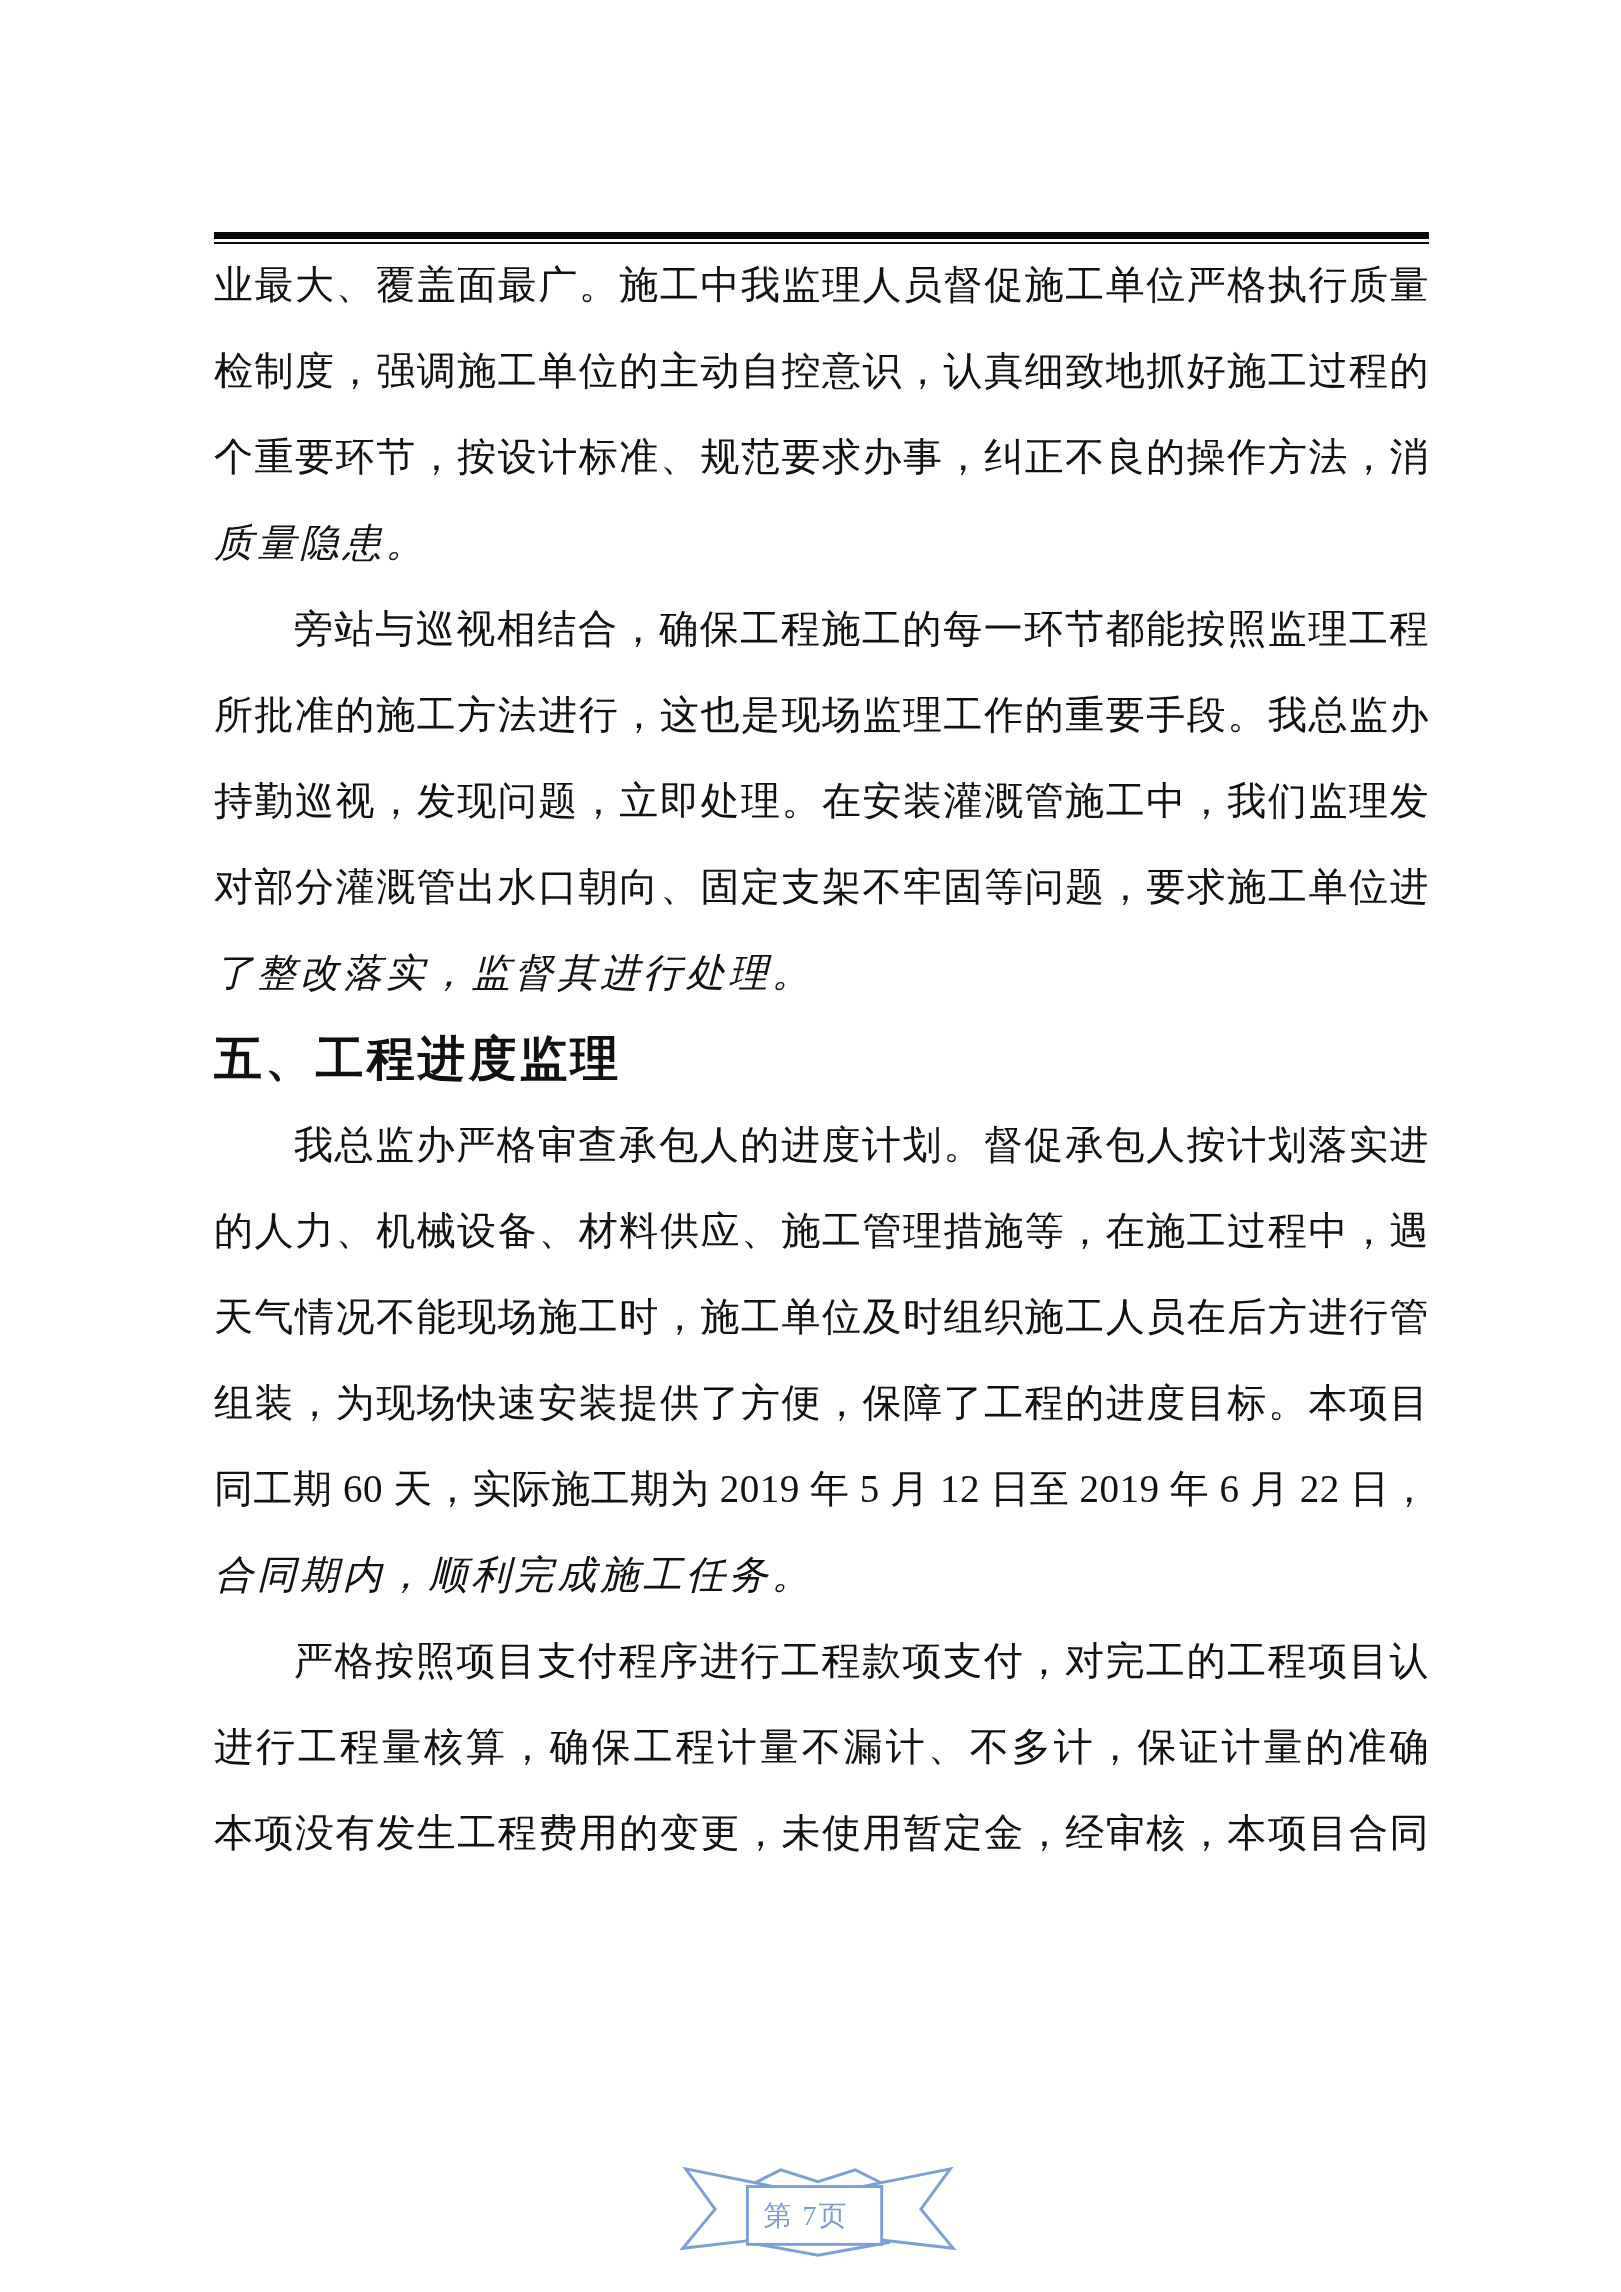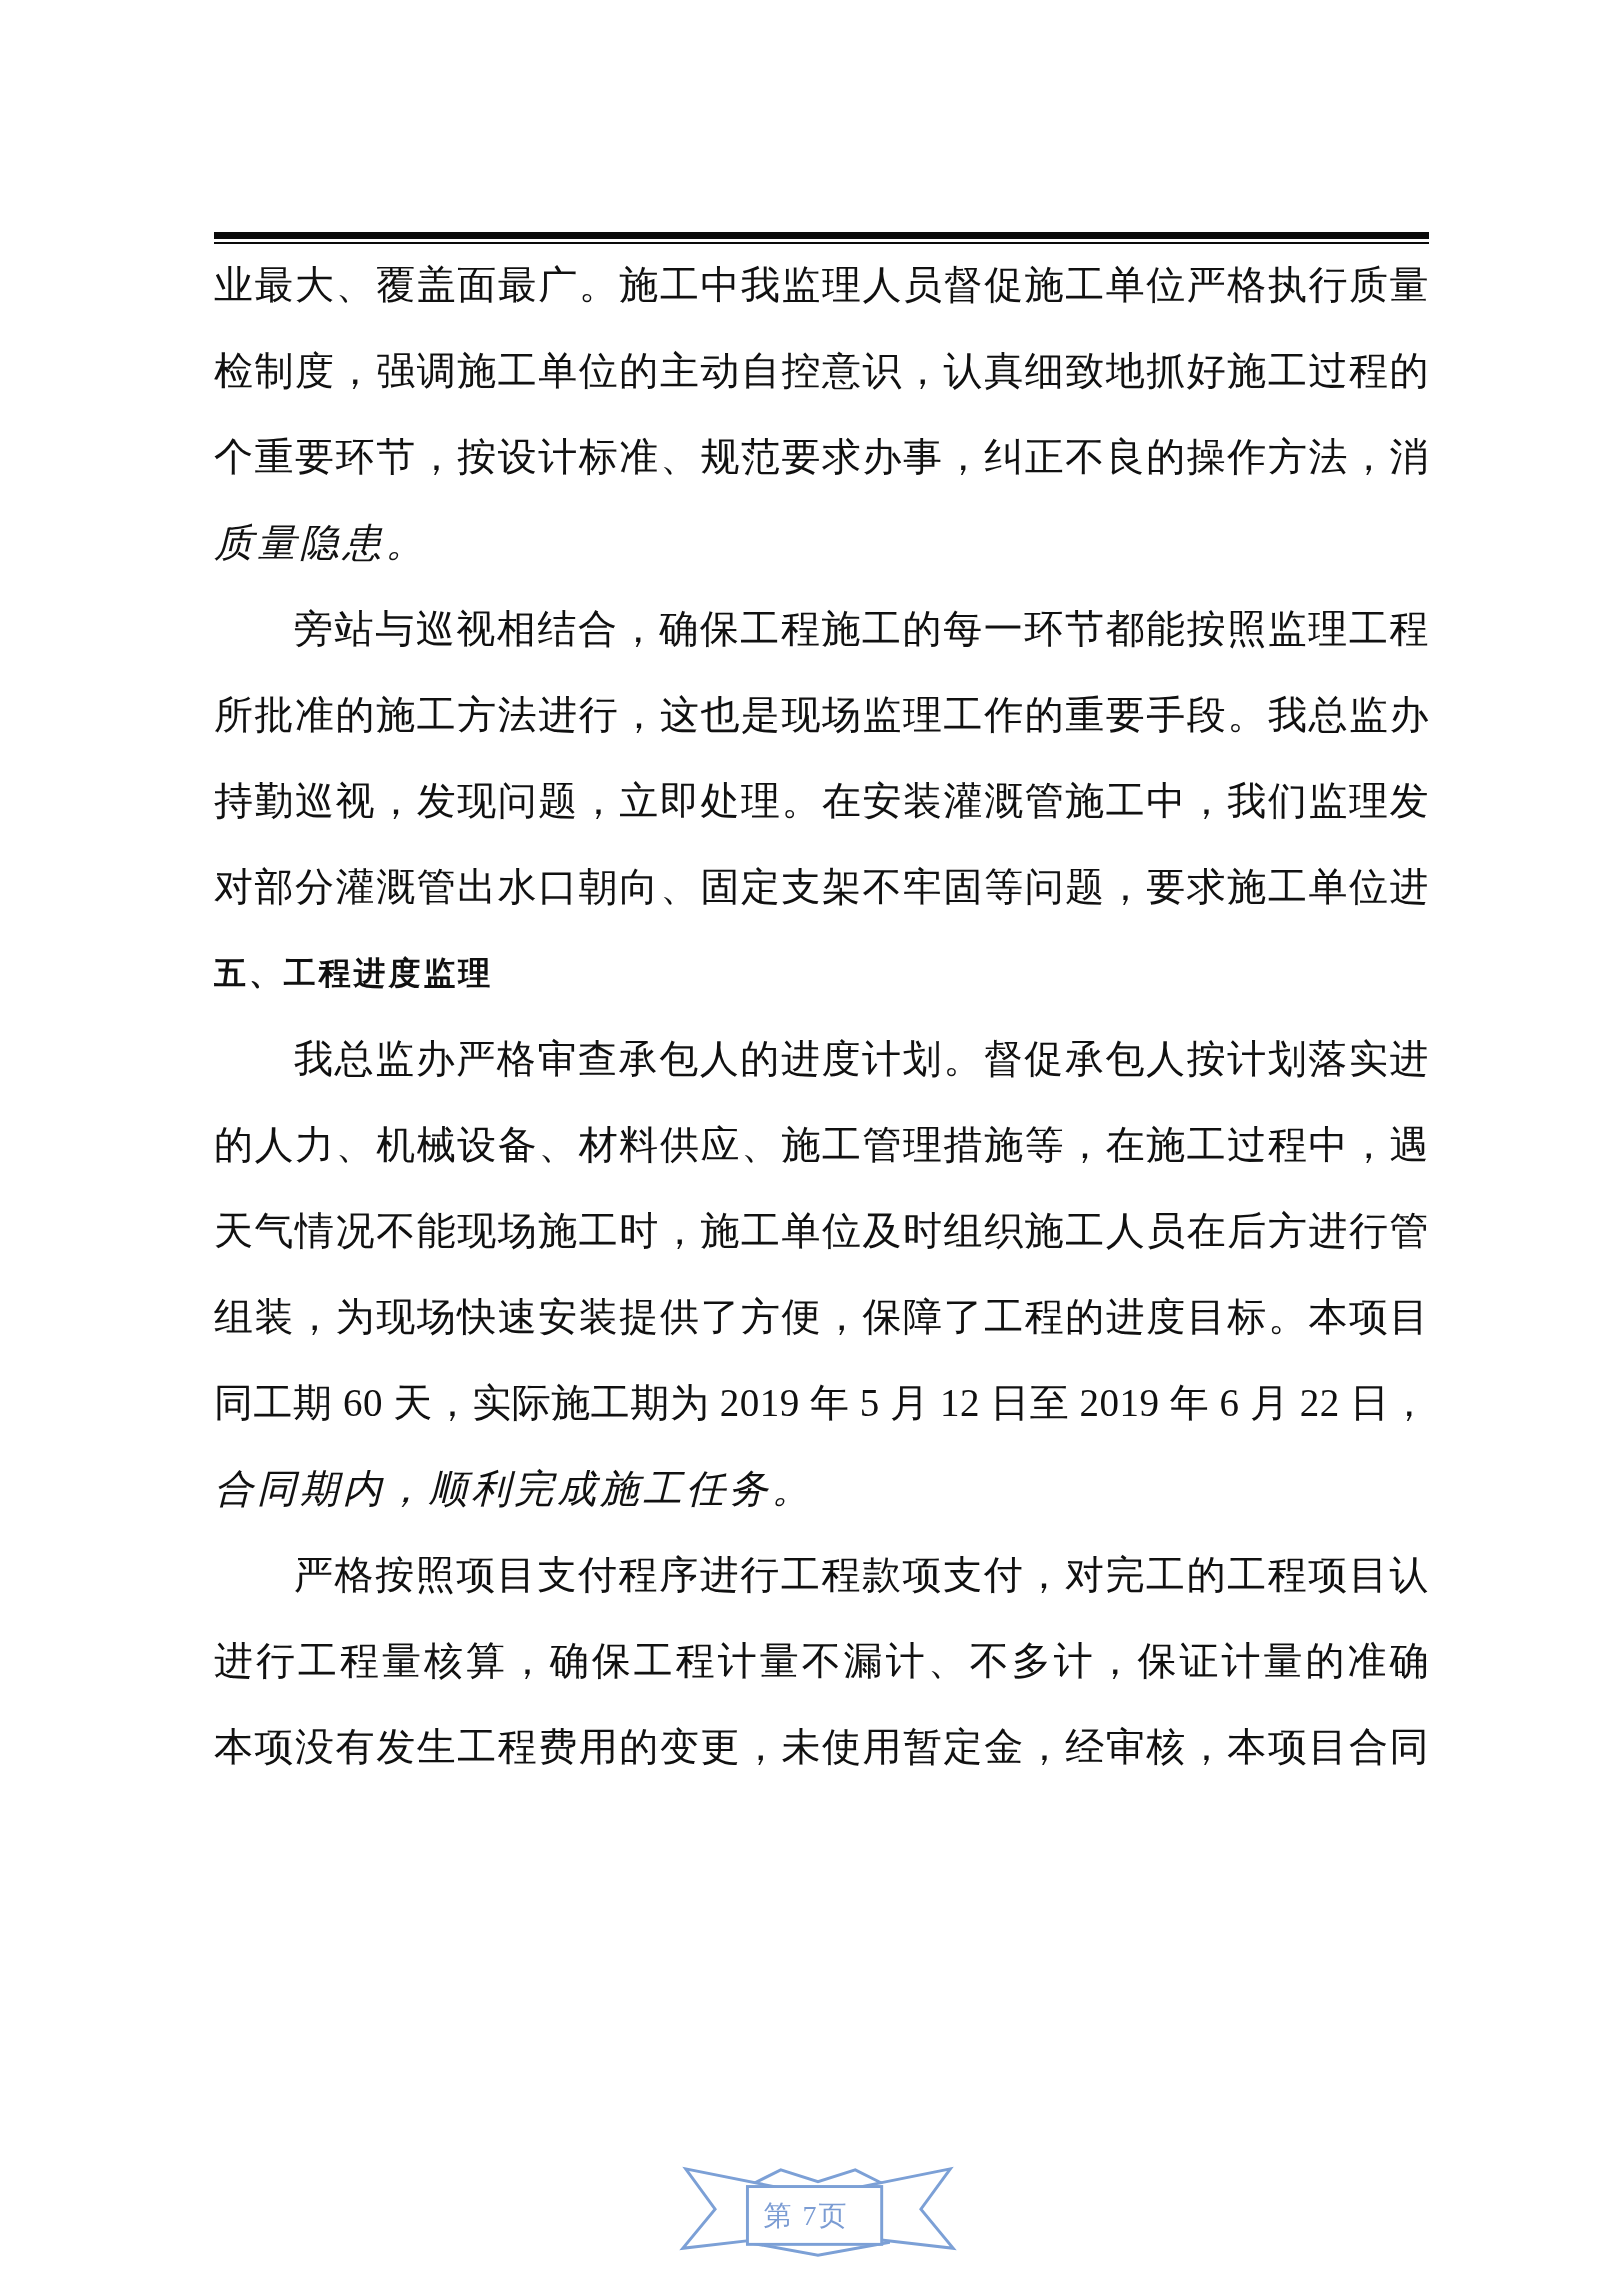"了整改落实，监督其进行处理。" div.line { html: none -> <div>了整改落实，监督其进行处理。</div> }
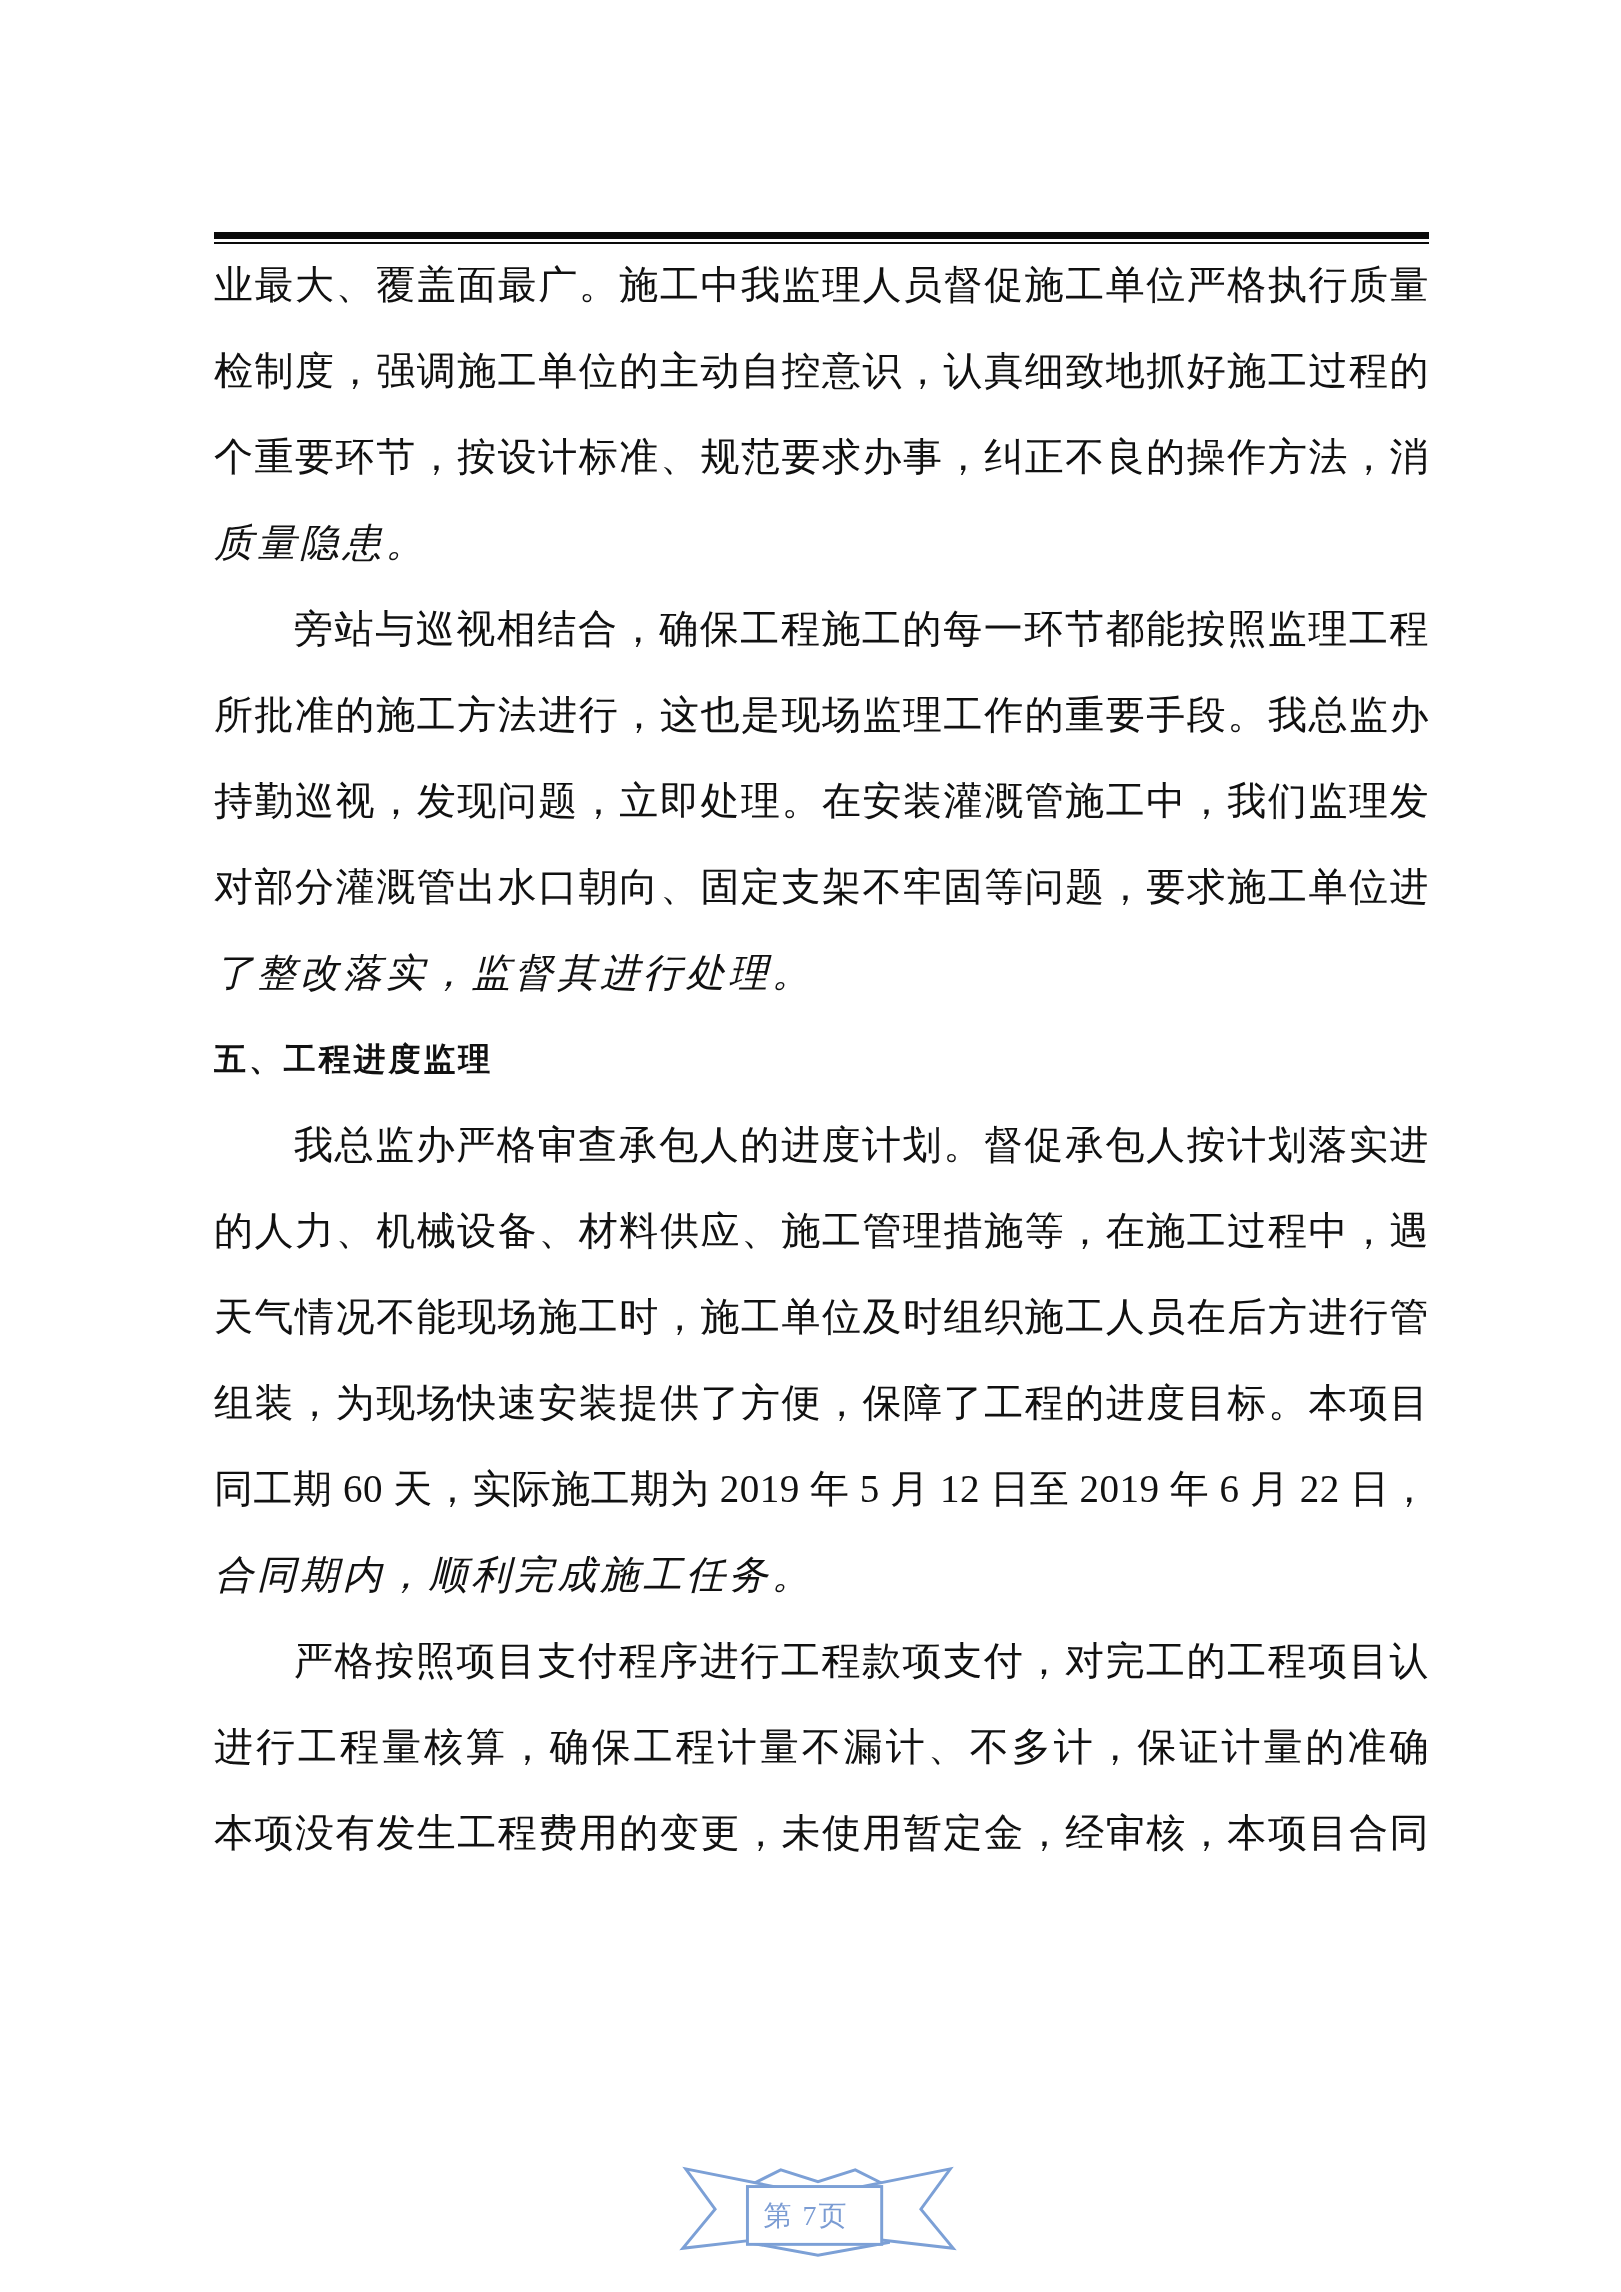"五、工程进度监理" .line.heading { font-size: 32px -> 48px }
